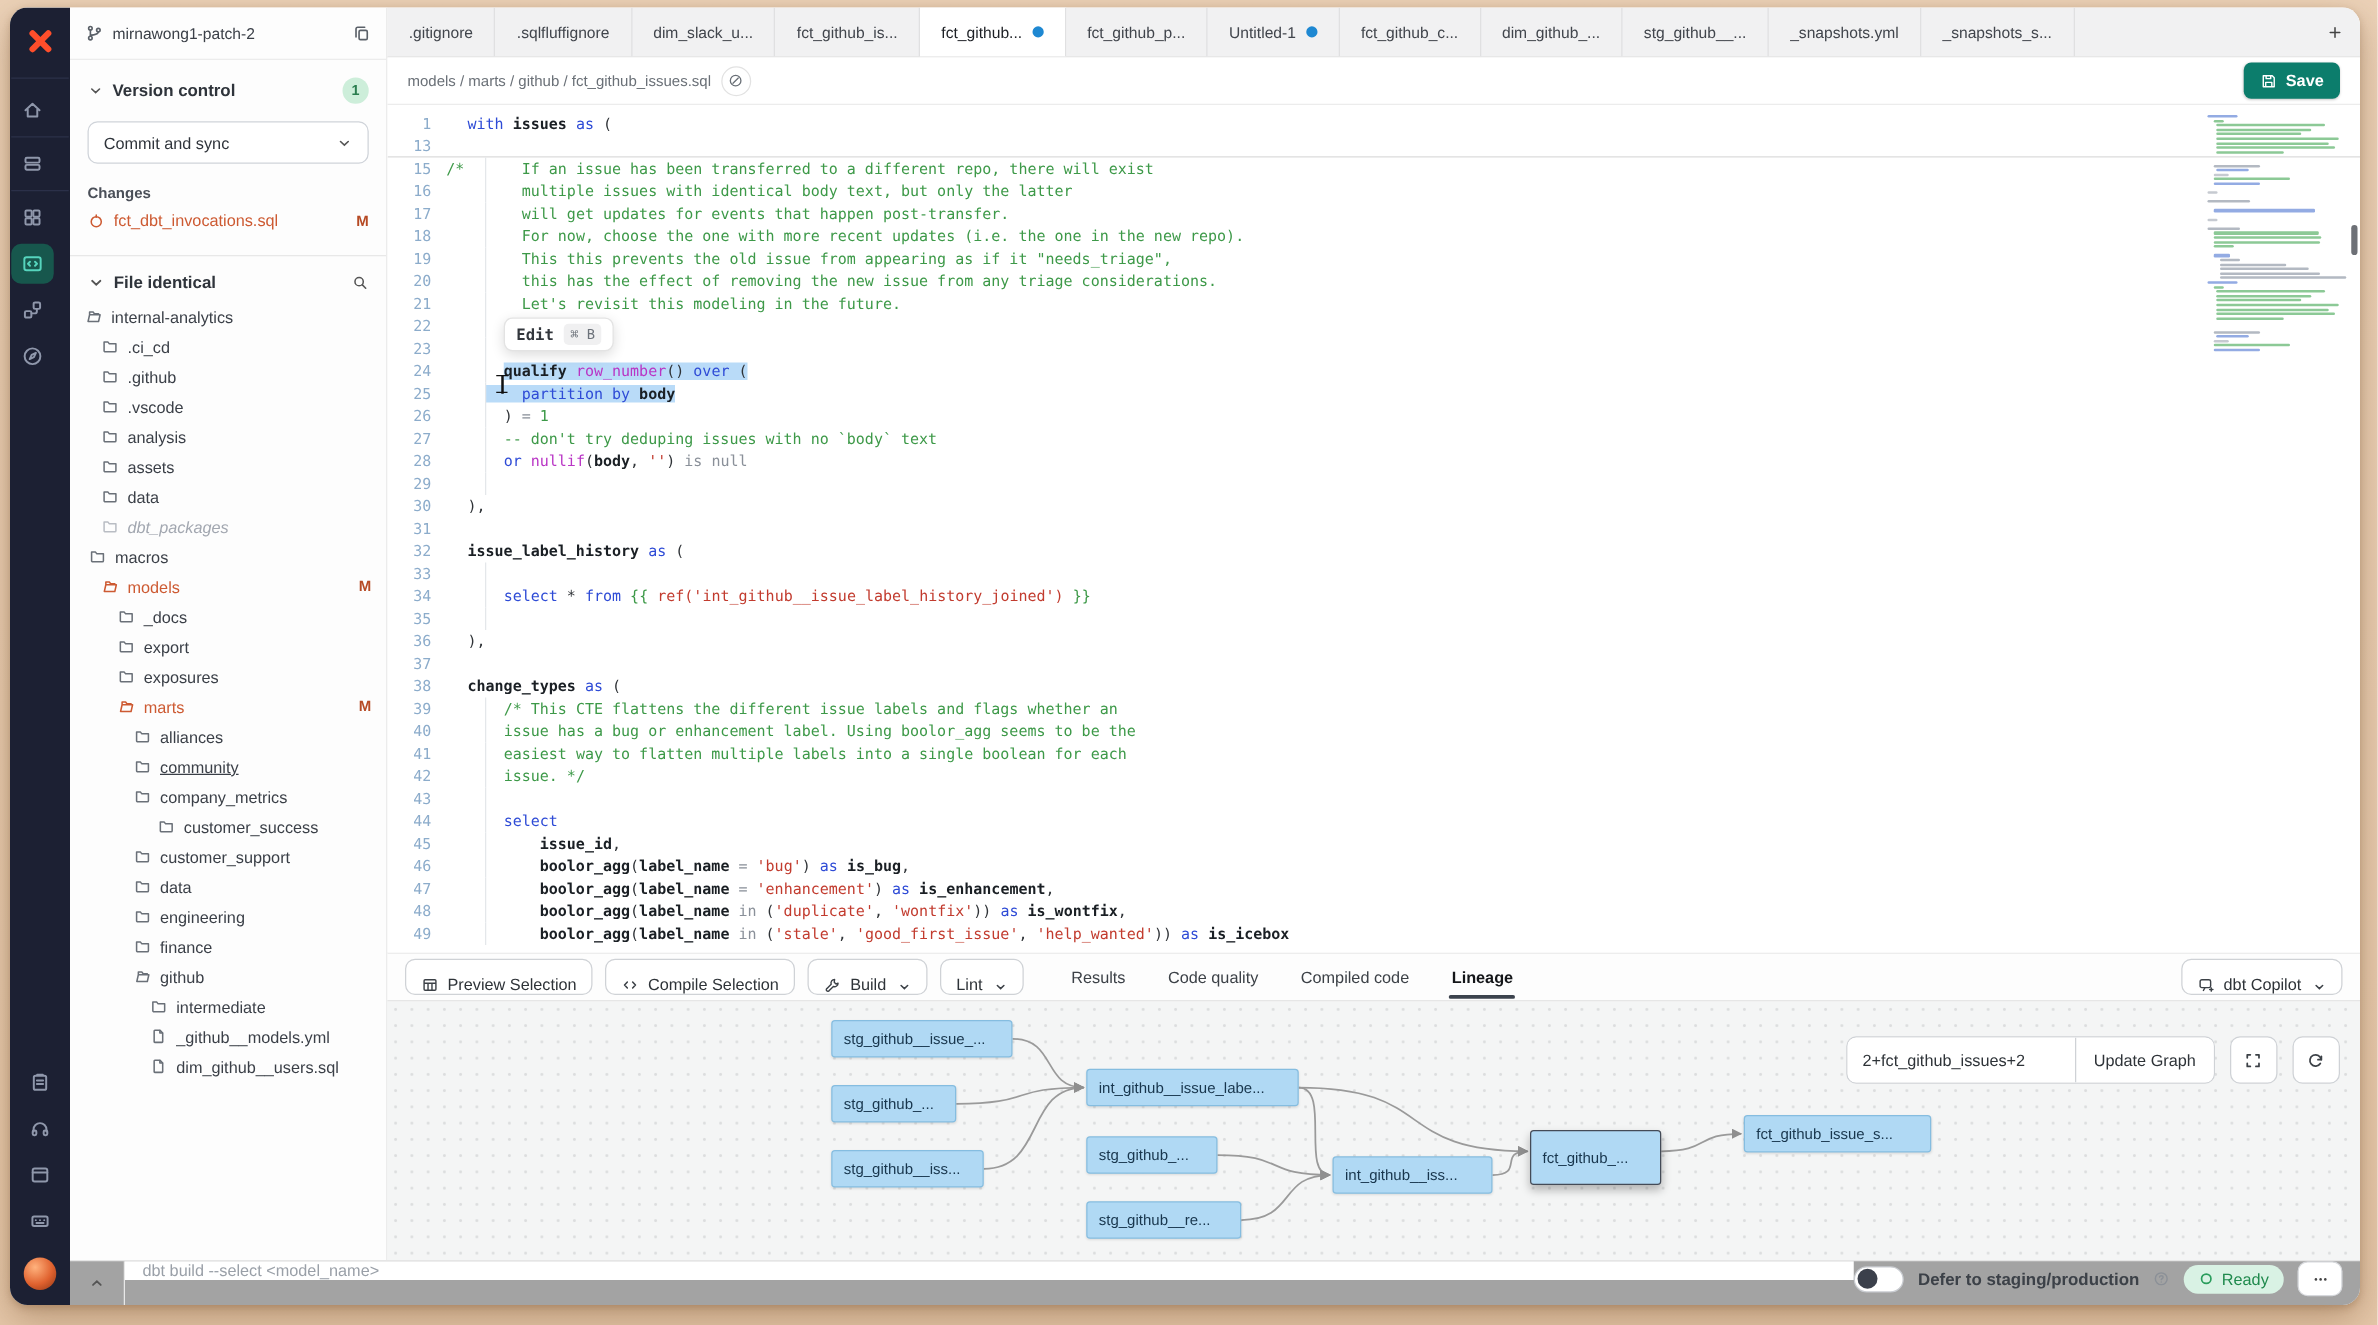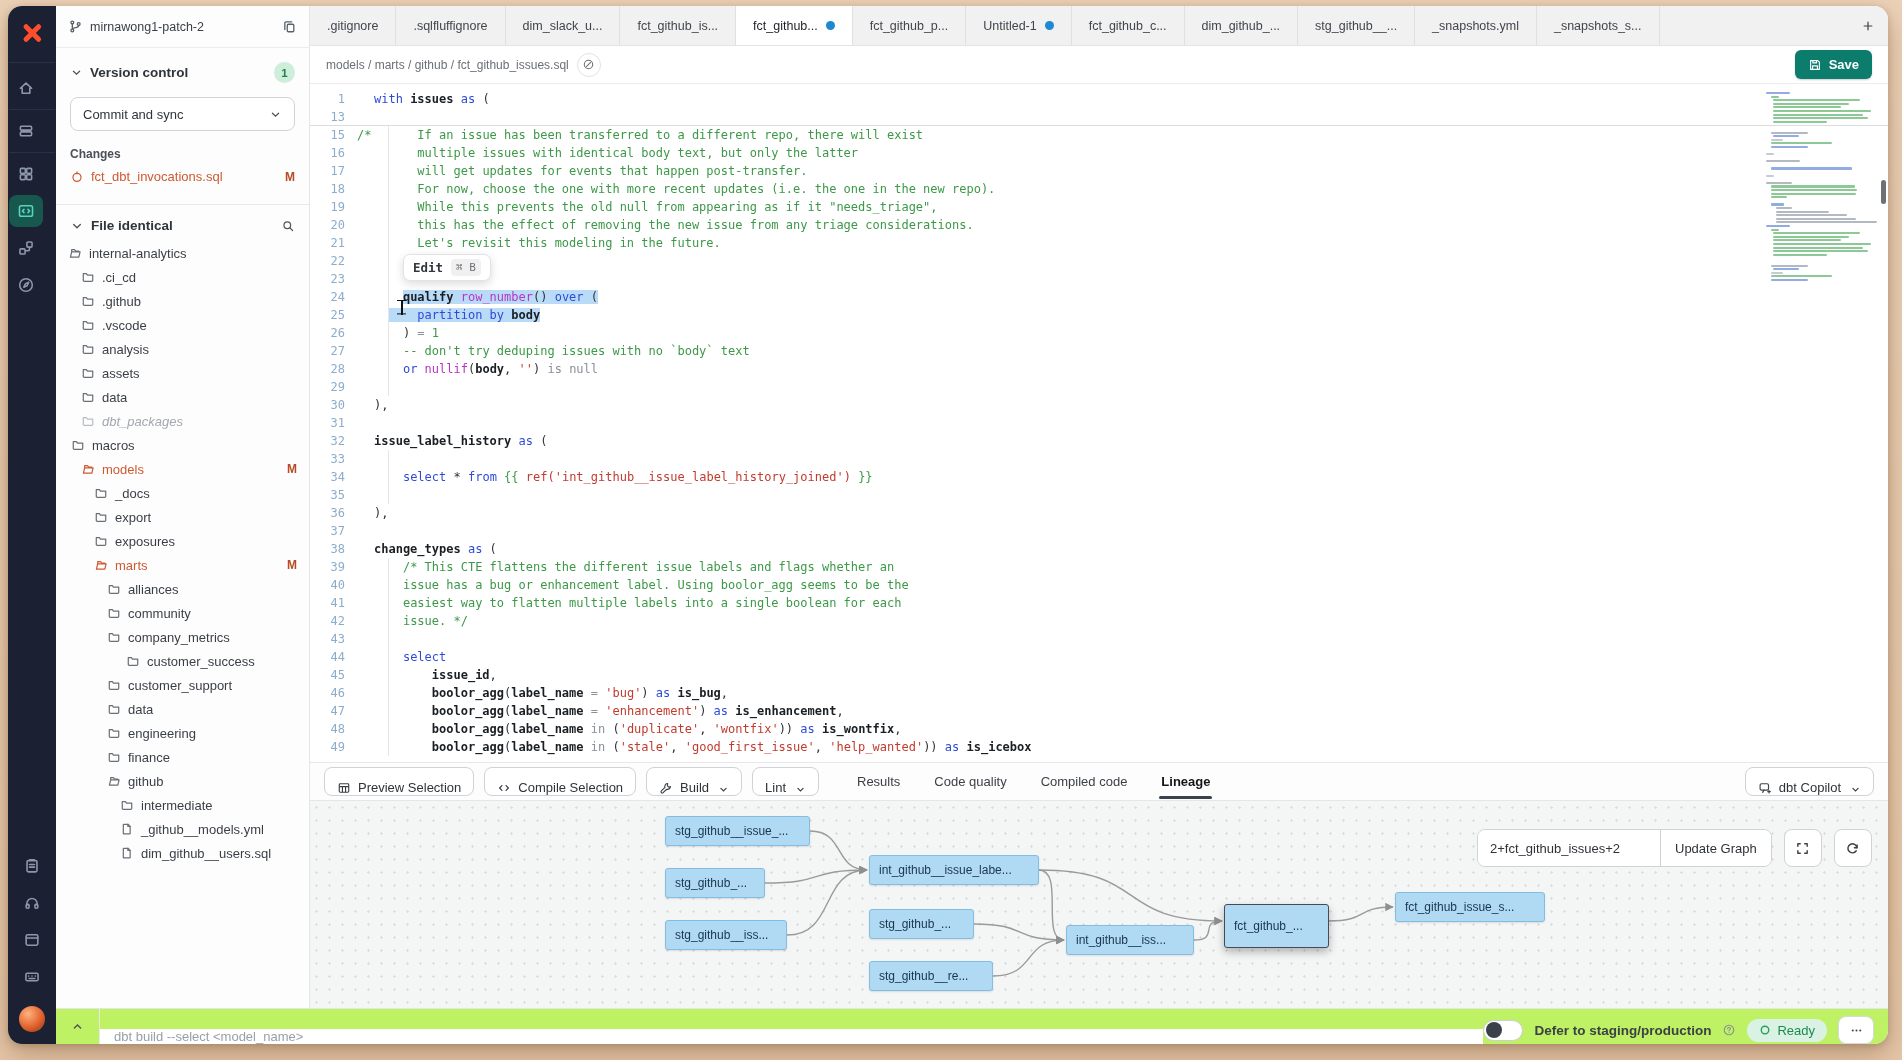"While this prevents the old" span.tk-c { text: While this prevents the old null -> This this prevents the old issue }
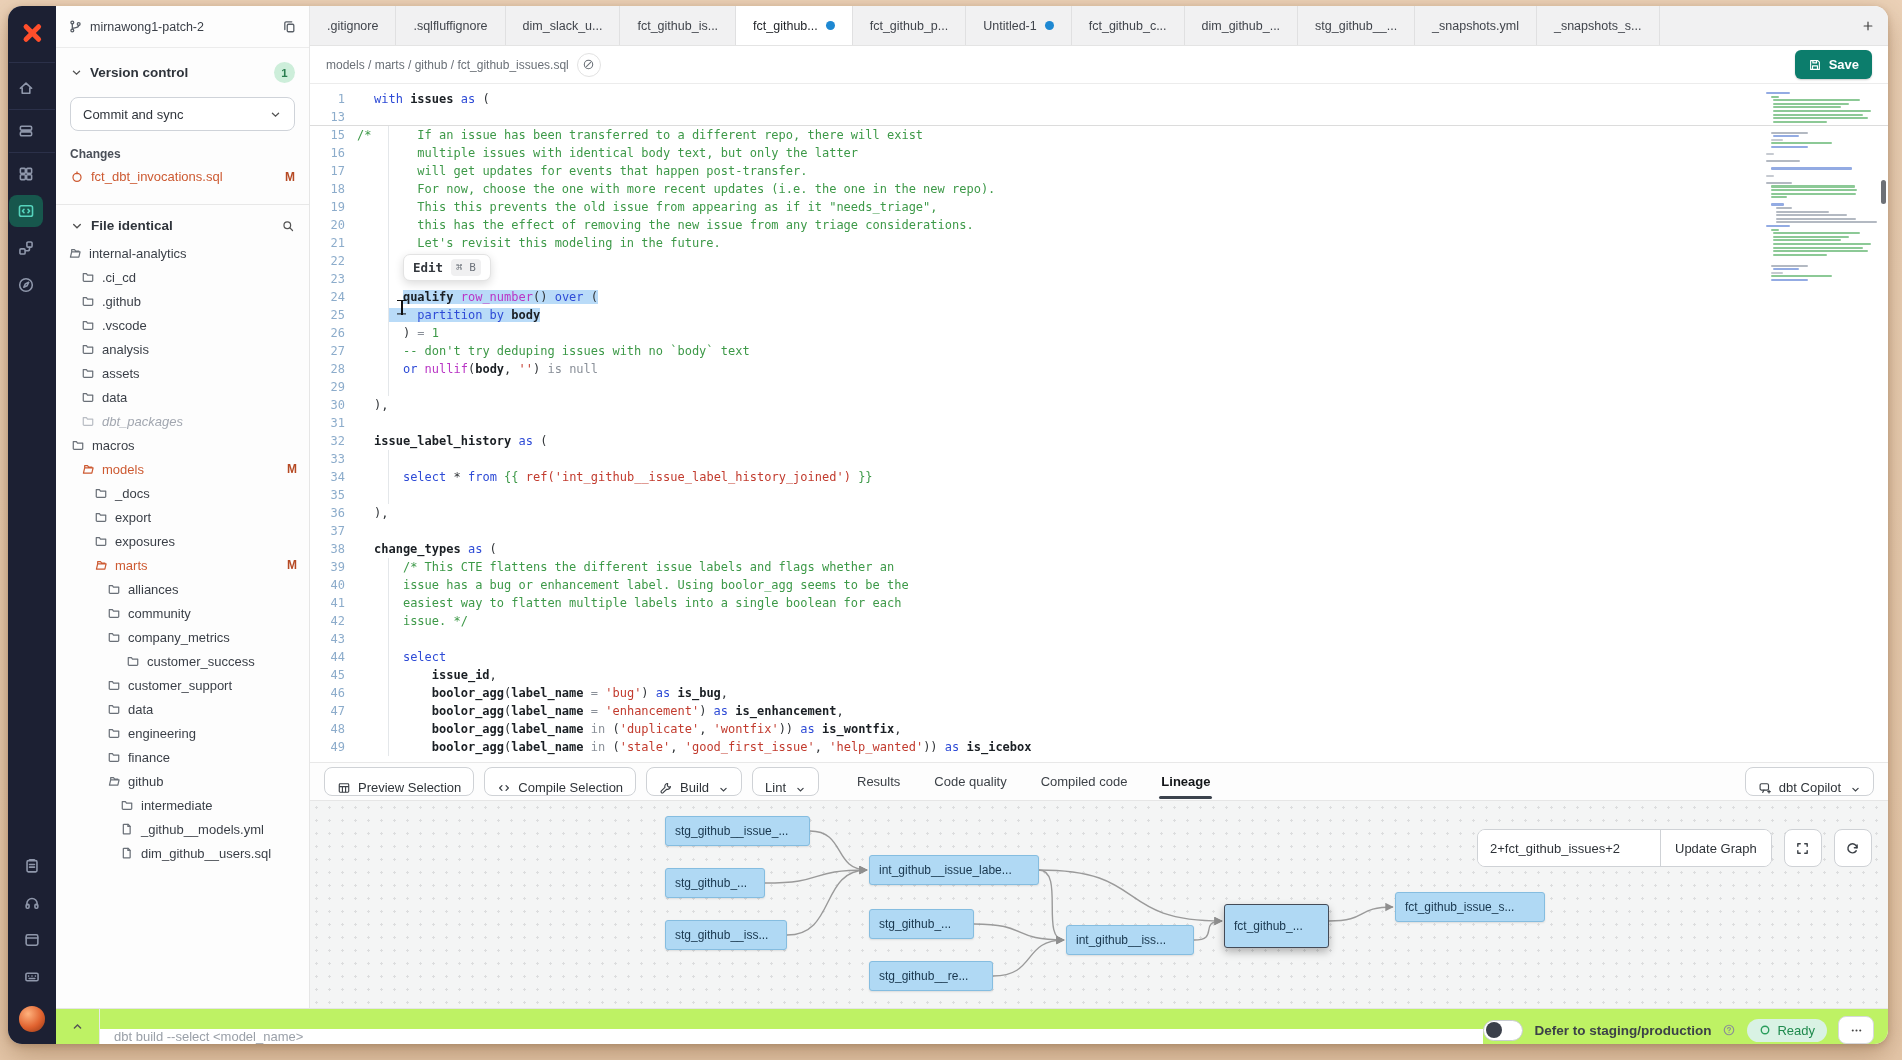"community" div.trow { text-decoration: none -> underline }
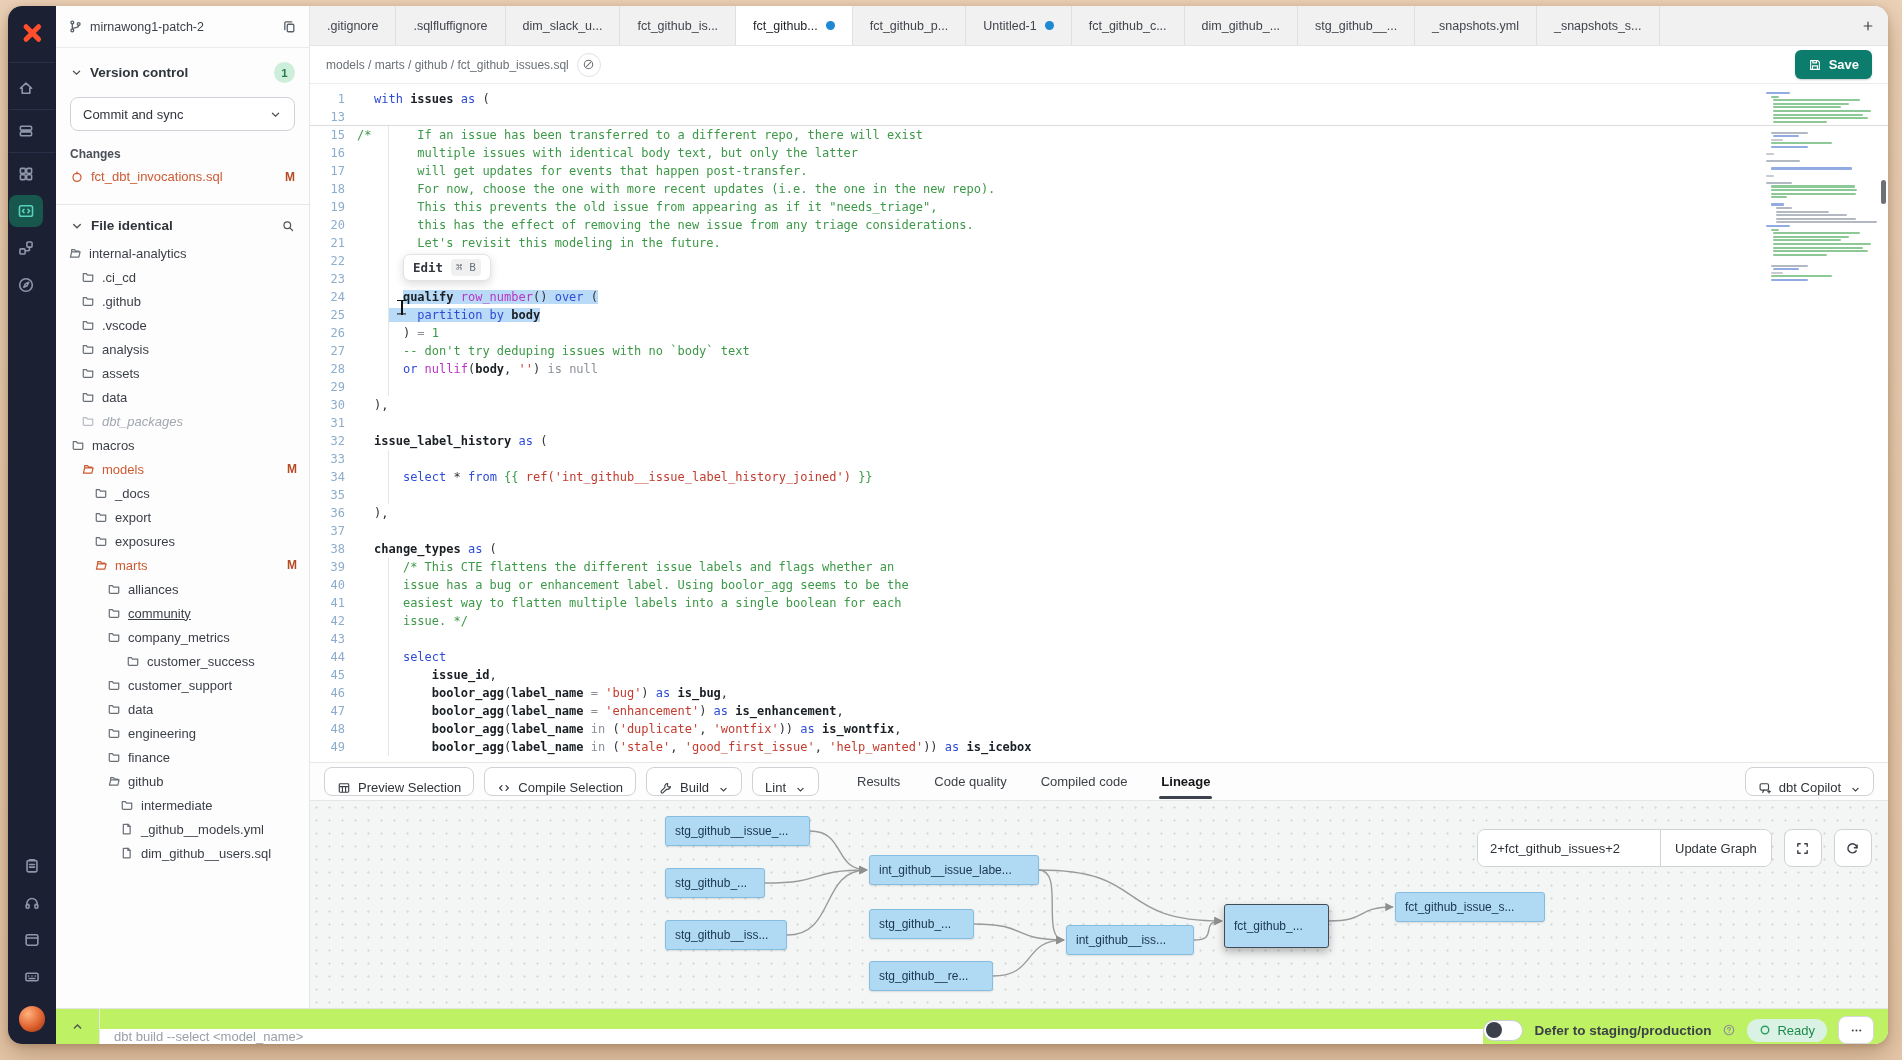"dbt build --select <model_name>" .cmdbar { align-items: flex-end -> flex-start; background: #bef264 -> #a3a3a3 }
